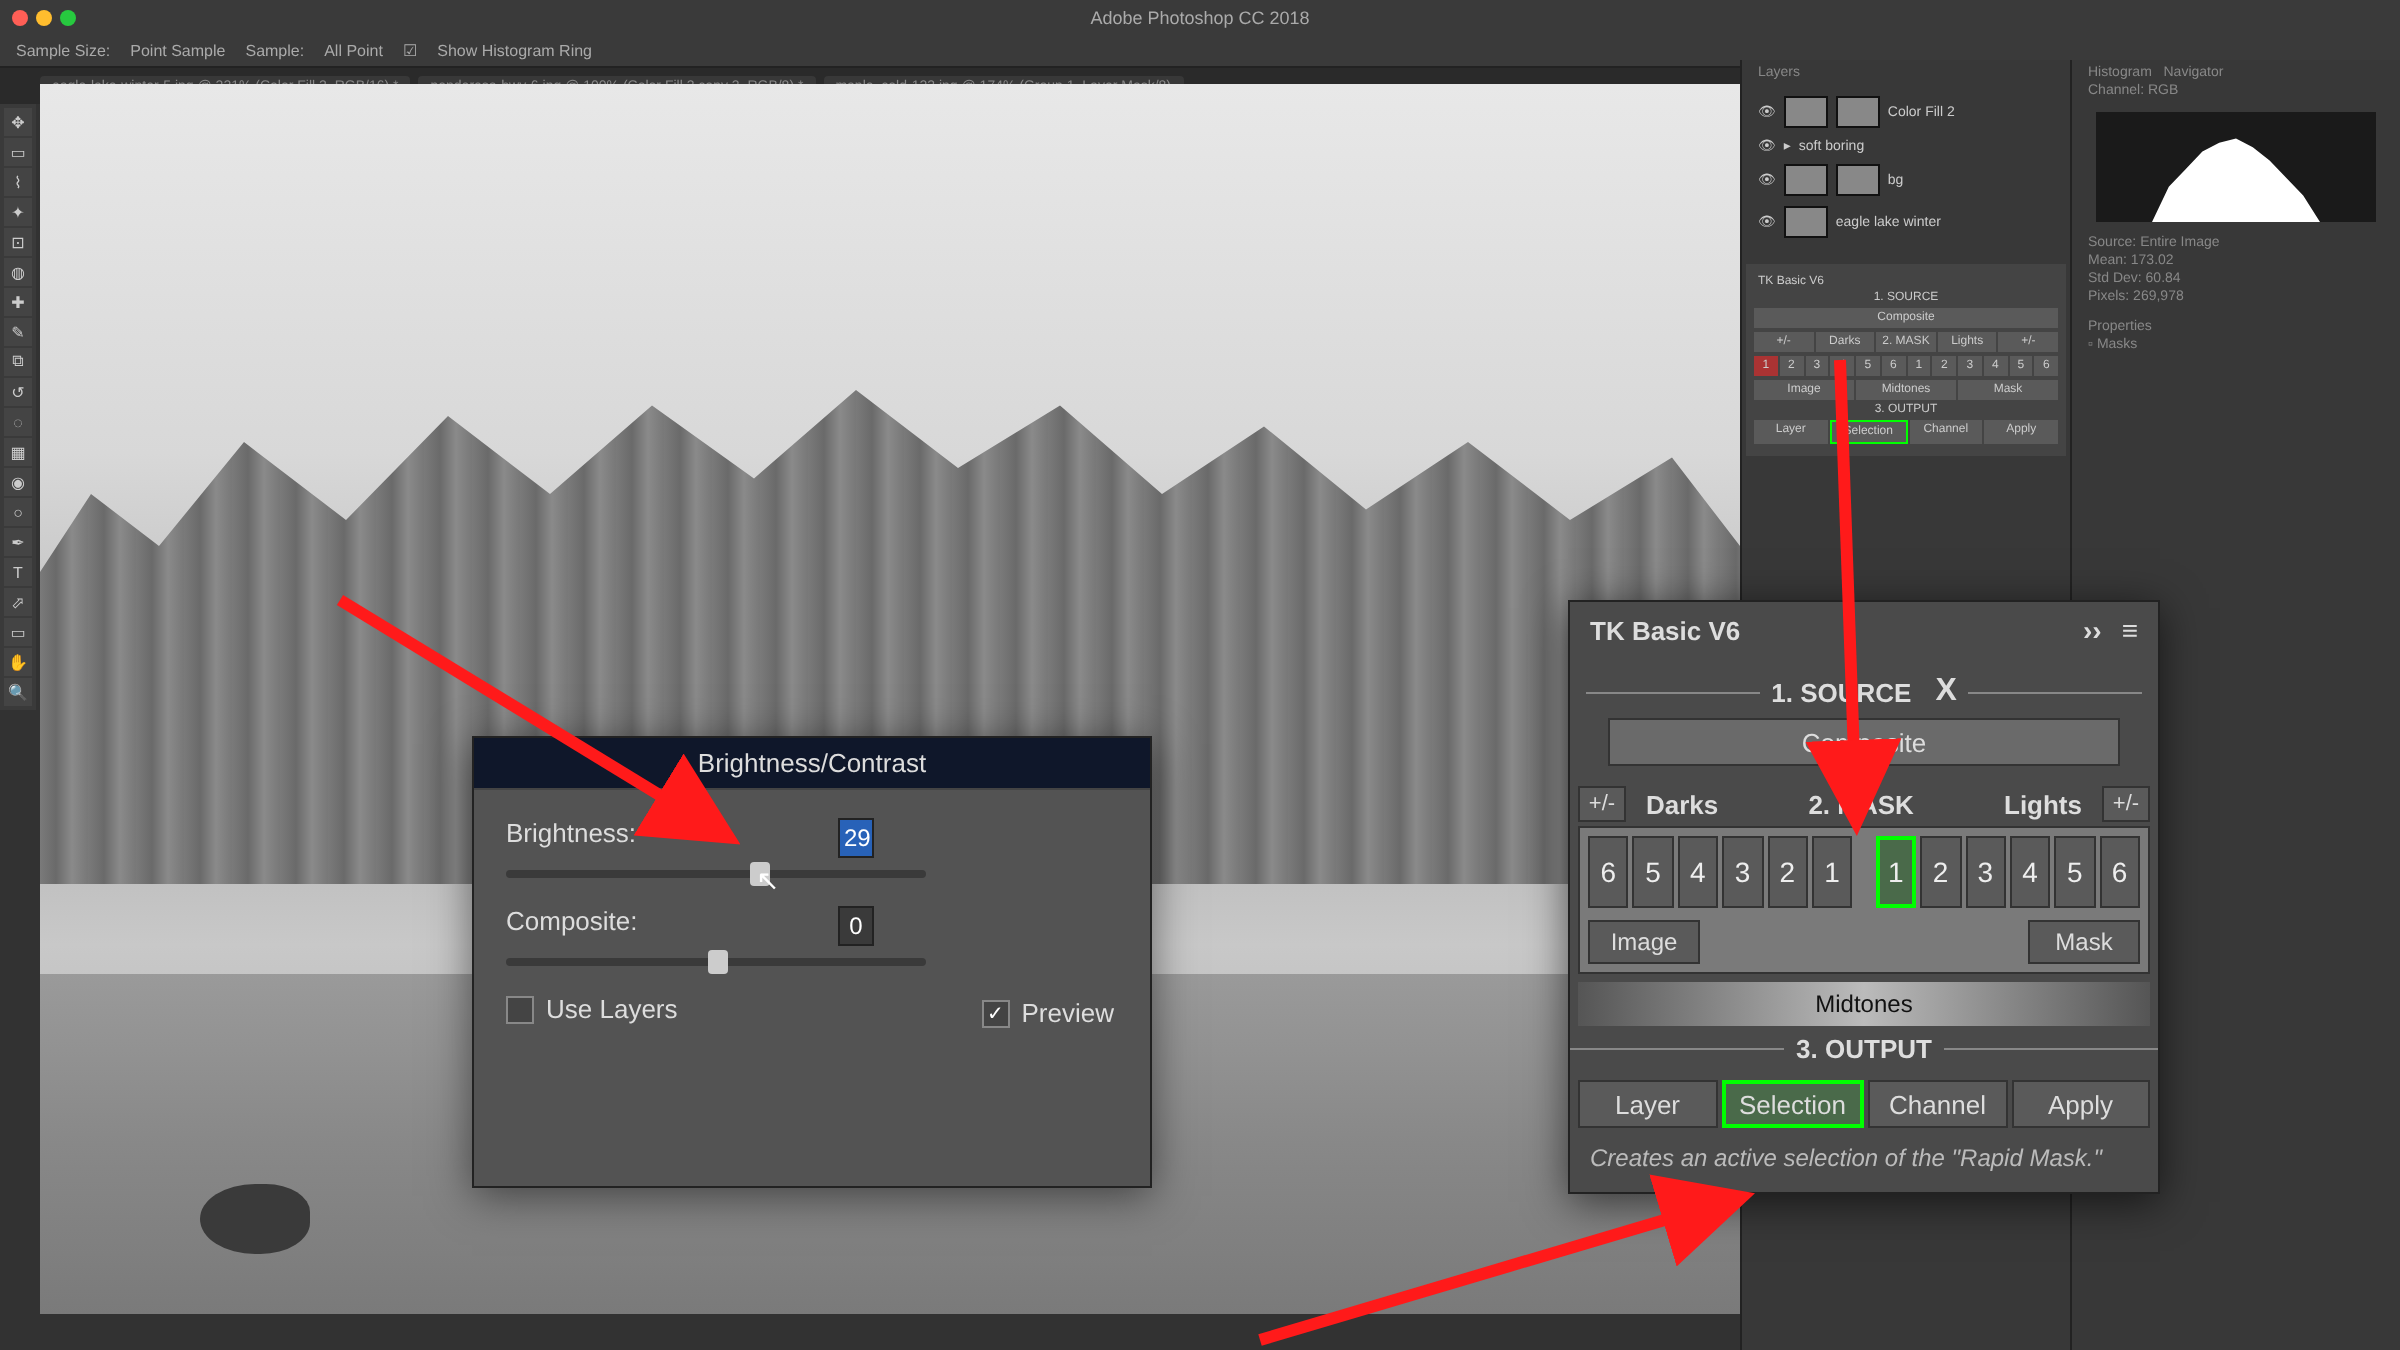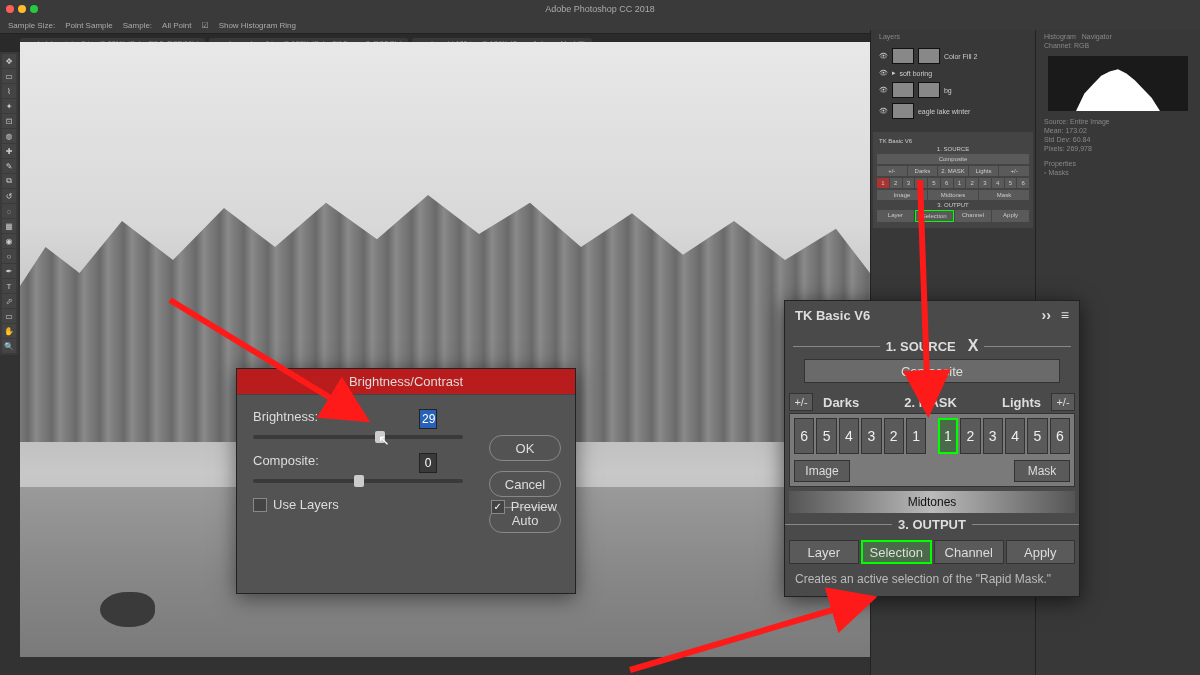"Brightness/Contrast" .dlg-title { background: #b91c1c -> #0f172a }
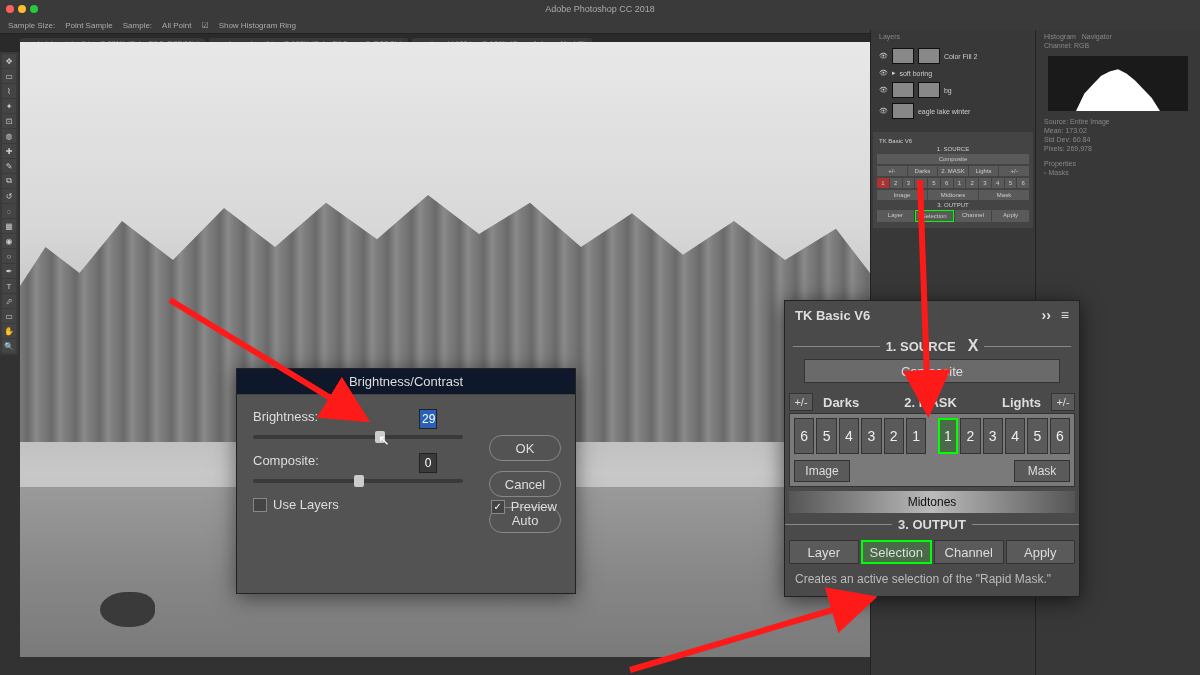"OK" div.dlg-btns { html: <div> <button>OK</button> <button>Cancel</button> <button>Auto</button> </div> -> none }
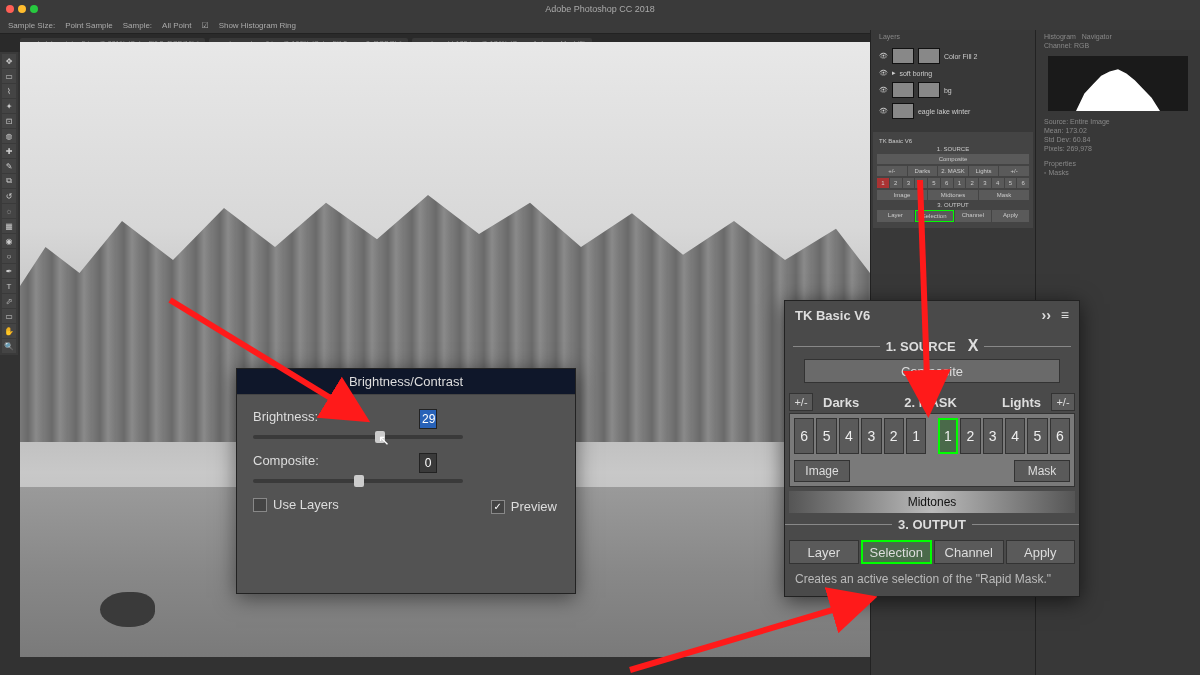"Creates an active selection of" .tk-tip { font-style: none -> italic }
